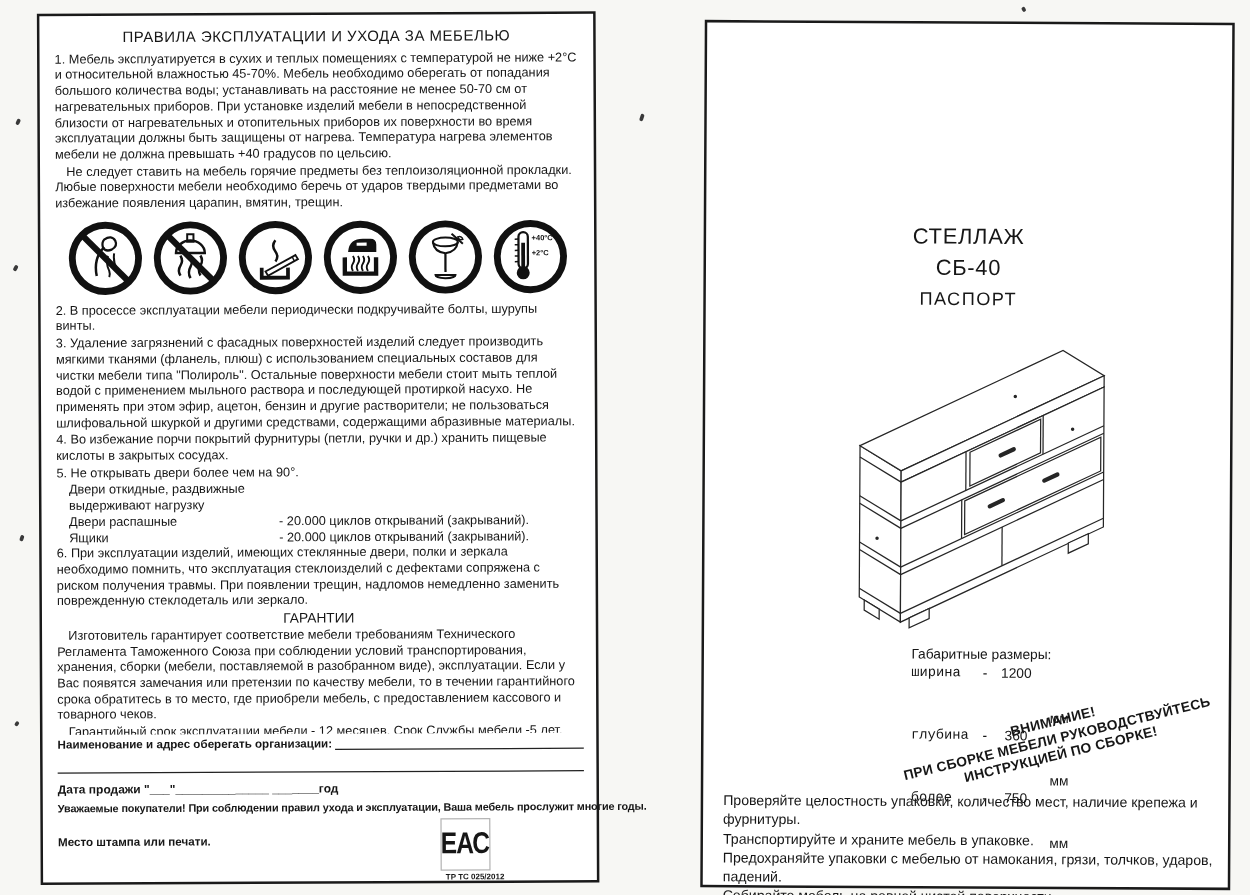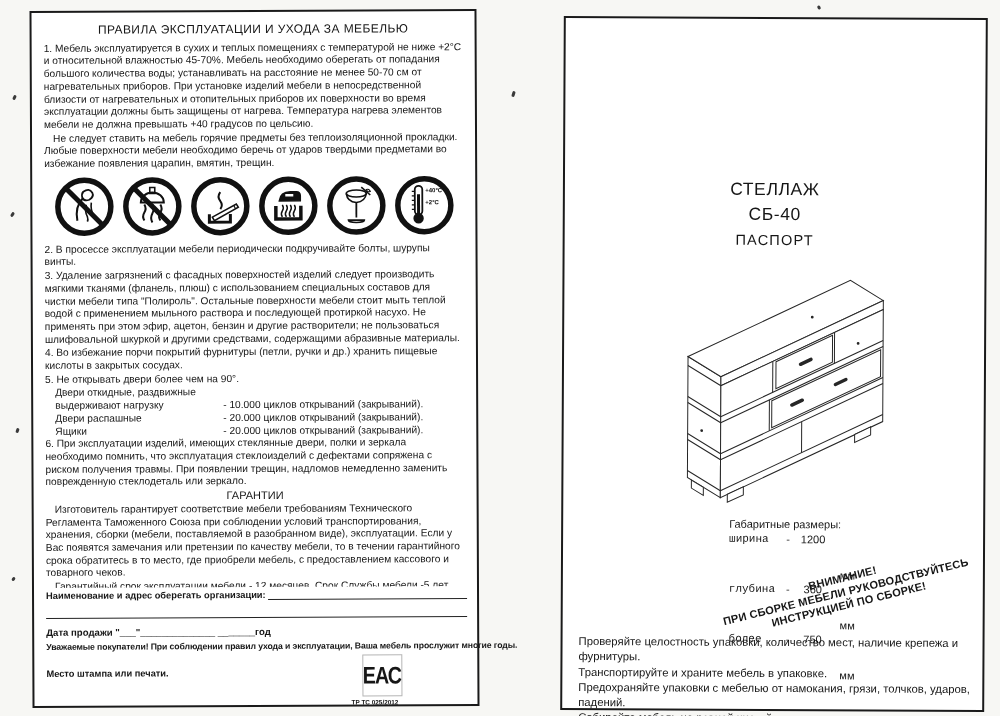"- 10.000 циклов открываний (закрываний)." span.door-value { html: <span>- 10.000 циклов открываний (закрываний).</span> -> none }
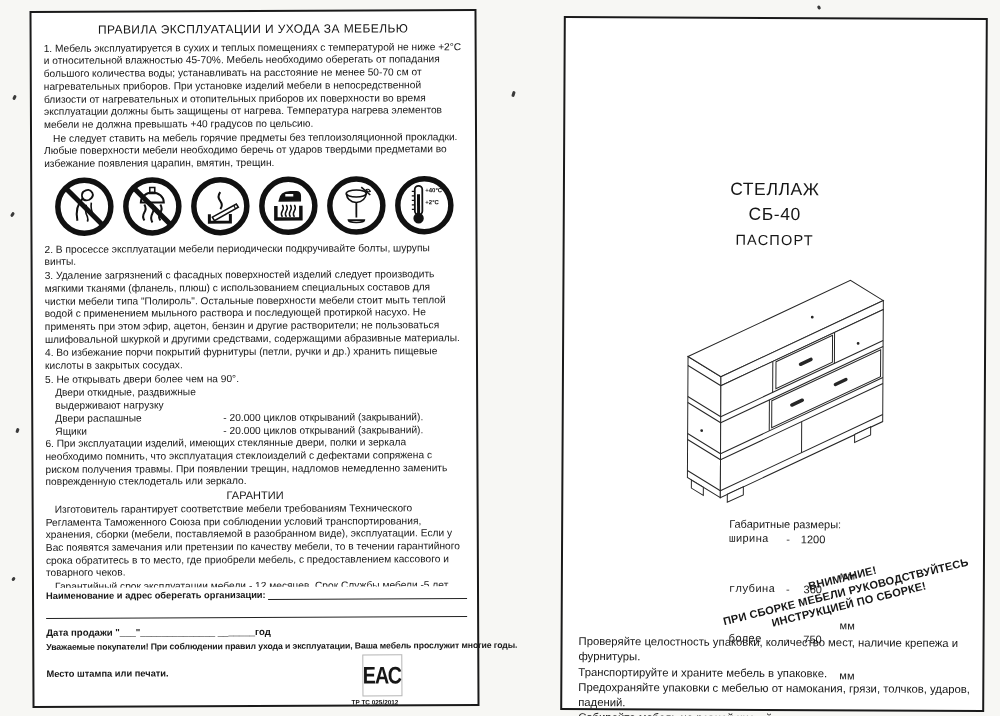"ЕАС" .eac-wrap { left: 305px -> 295px; text-align: left -> right }
